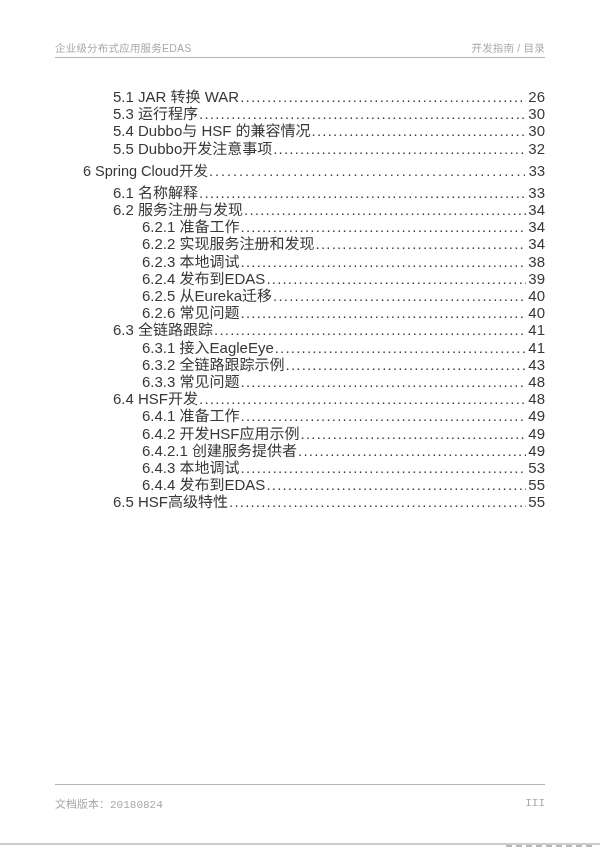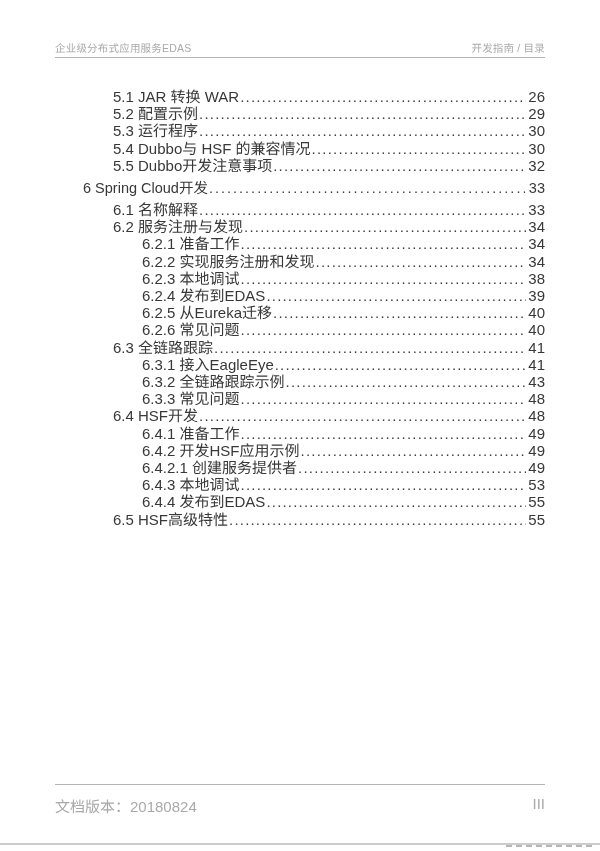"5.2 配置示例" div.toc-row { html: <div> <span>5.2 配置示例</span> <span></span> <span>29</span> </div> -> none }
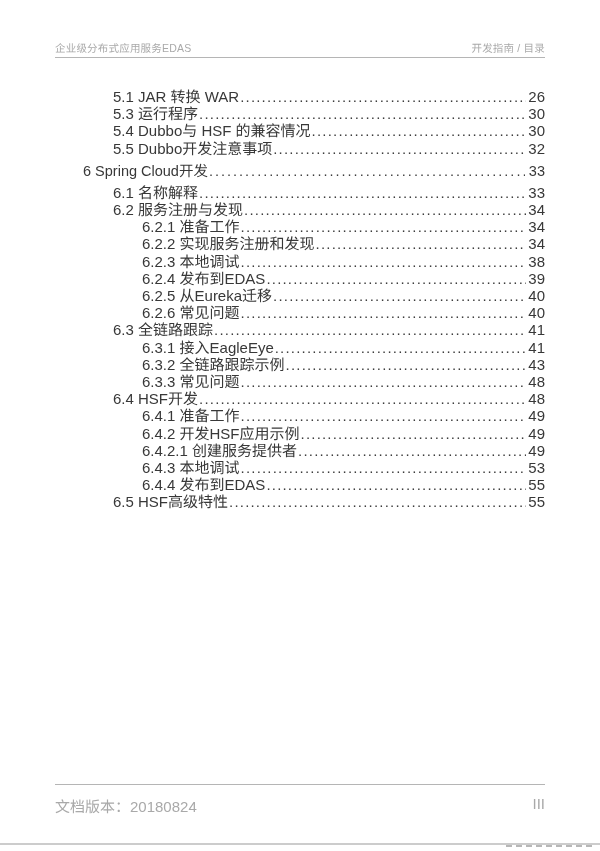"文档版本：20180824" .ftr { align-items: flex-start -> center; font-family: none -> Liberation Mono, monospace; font-size: 15px -> 11px }
